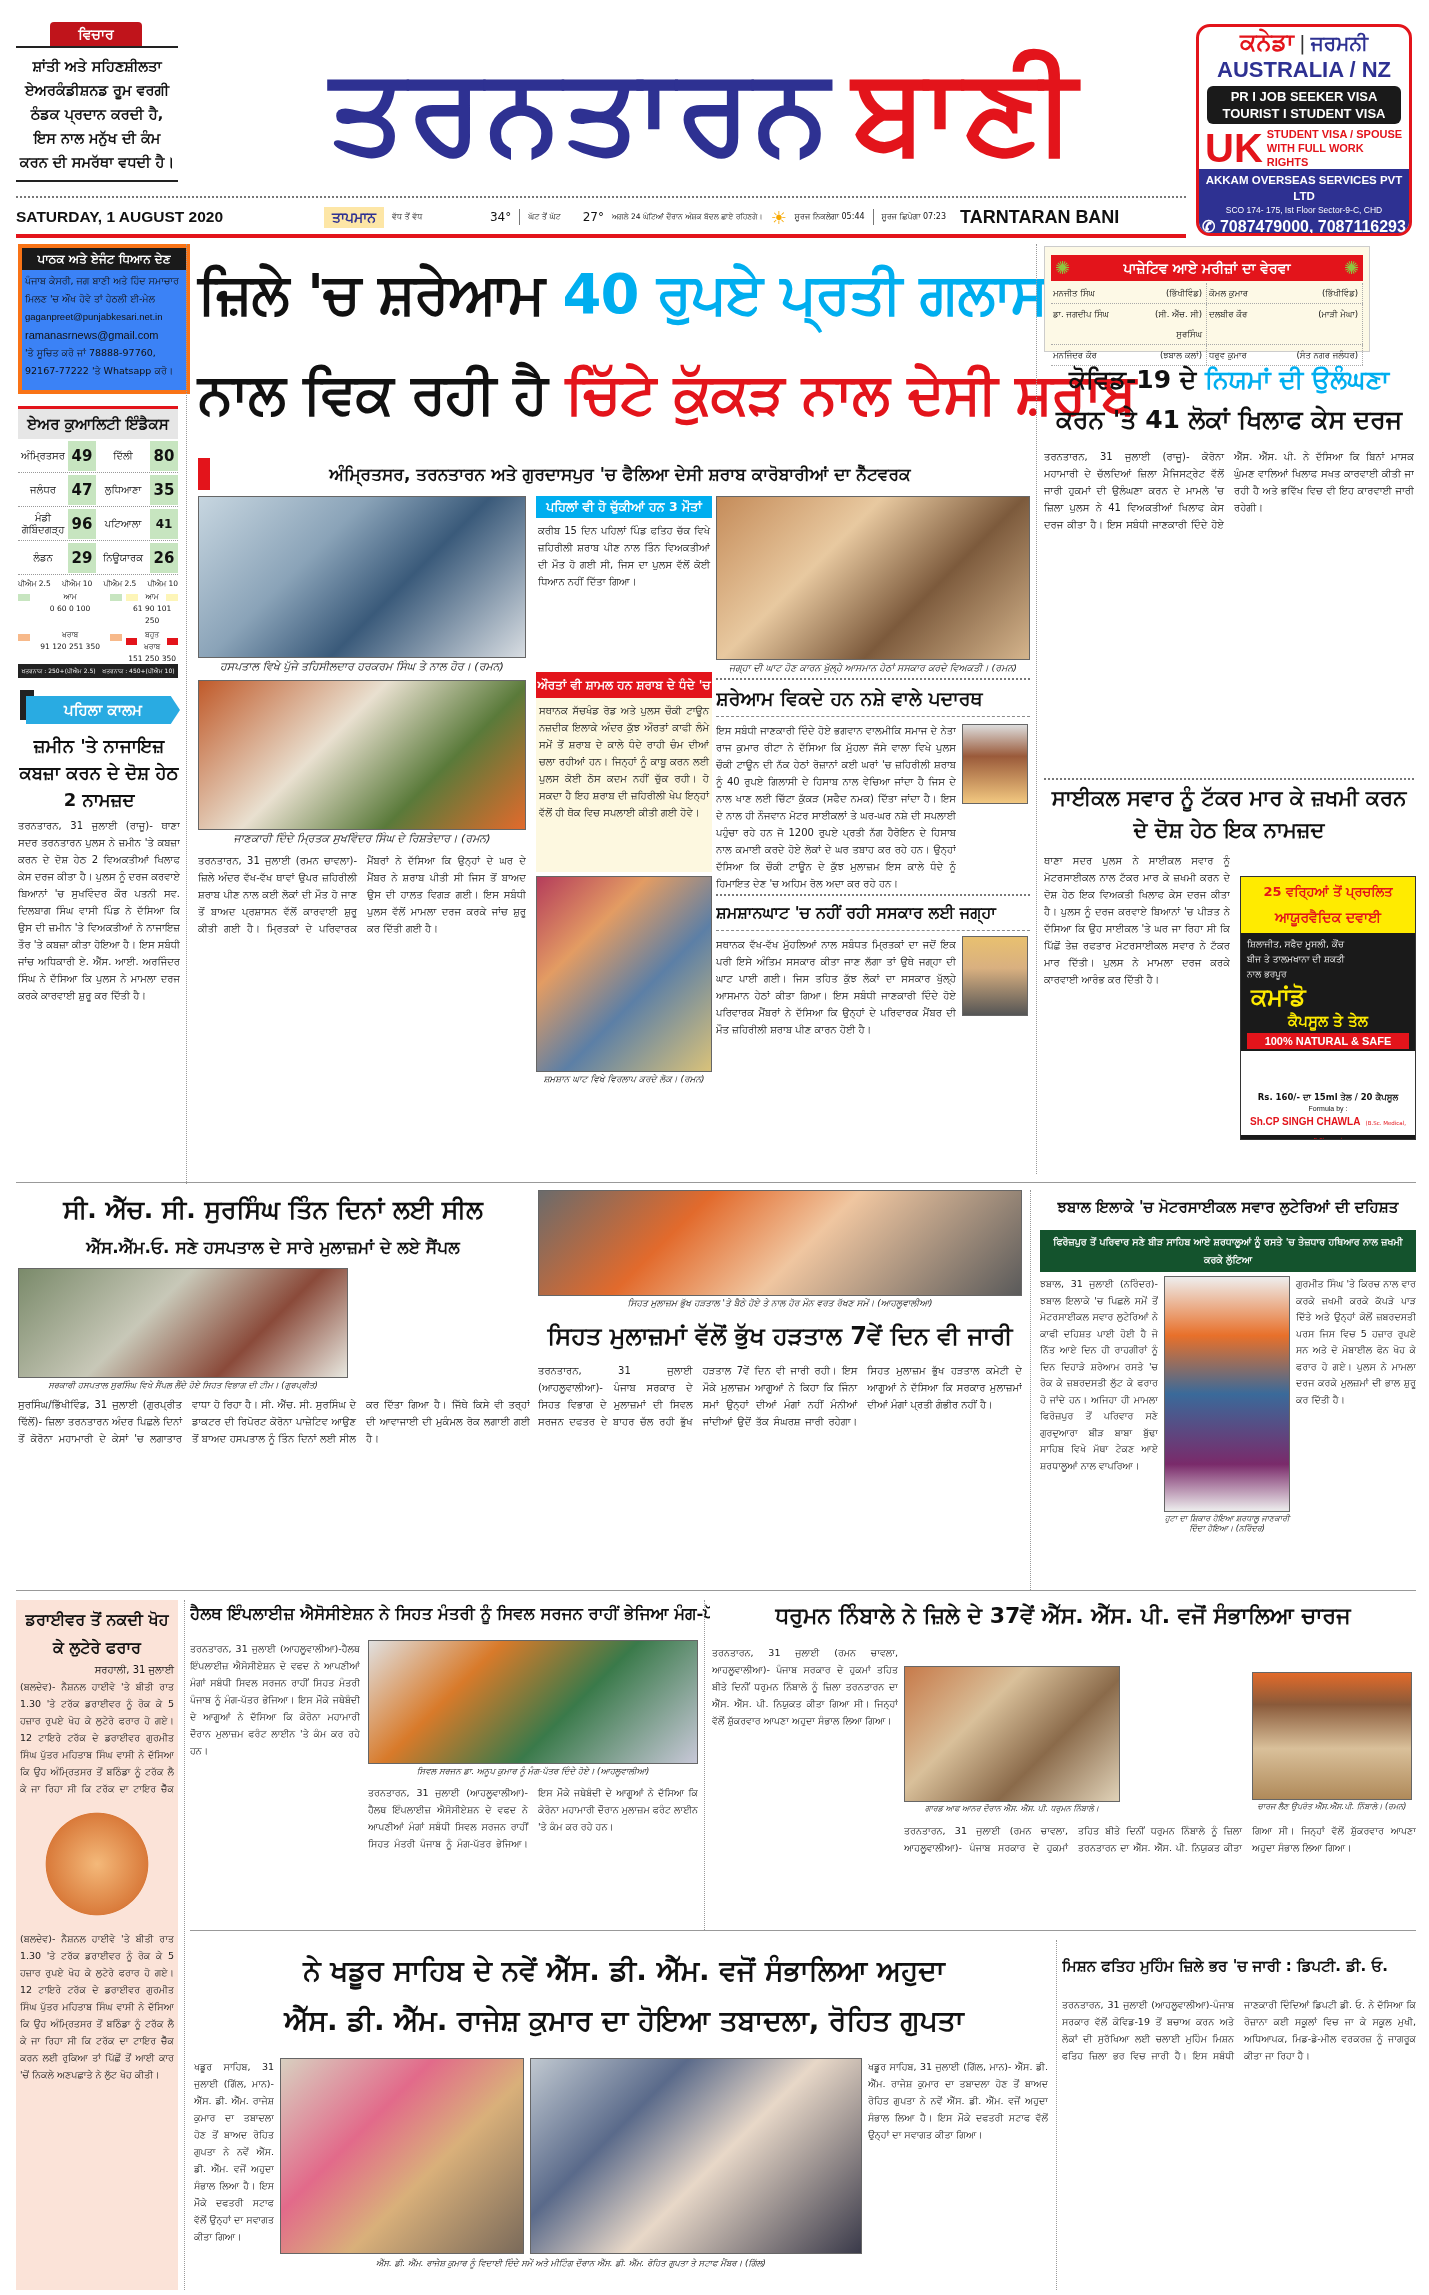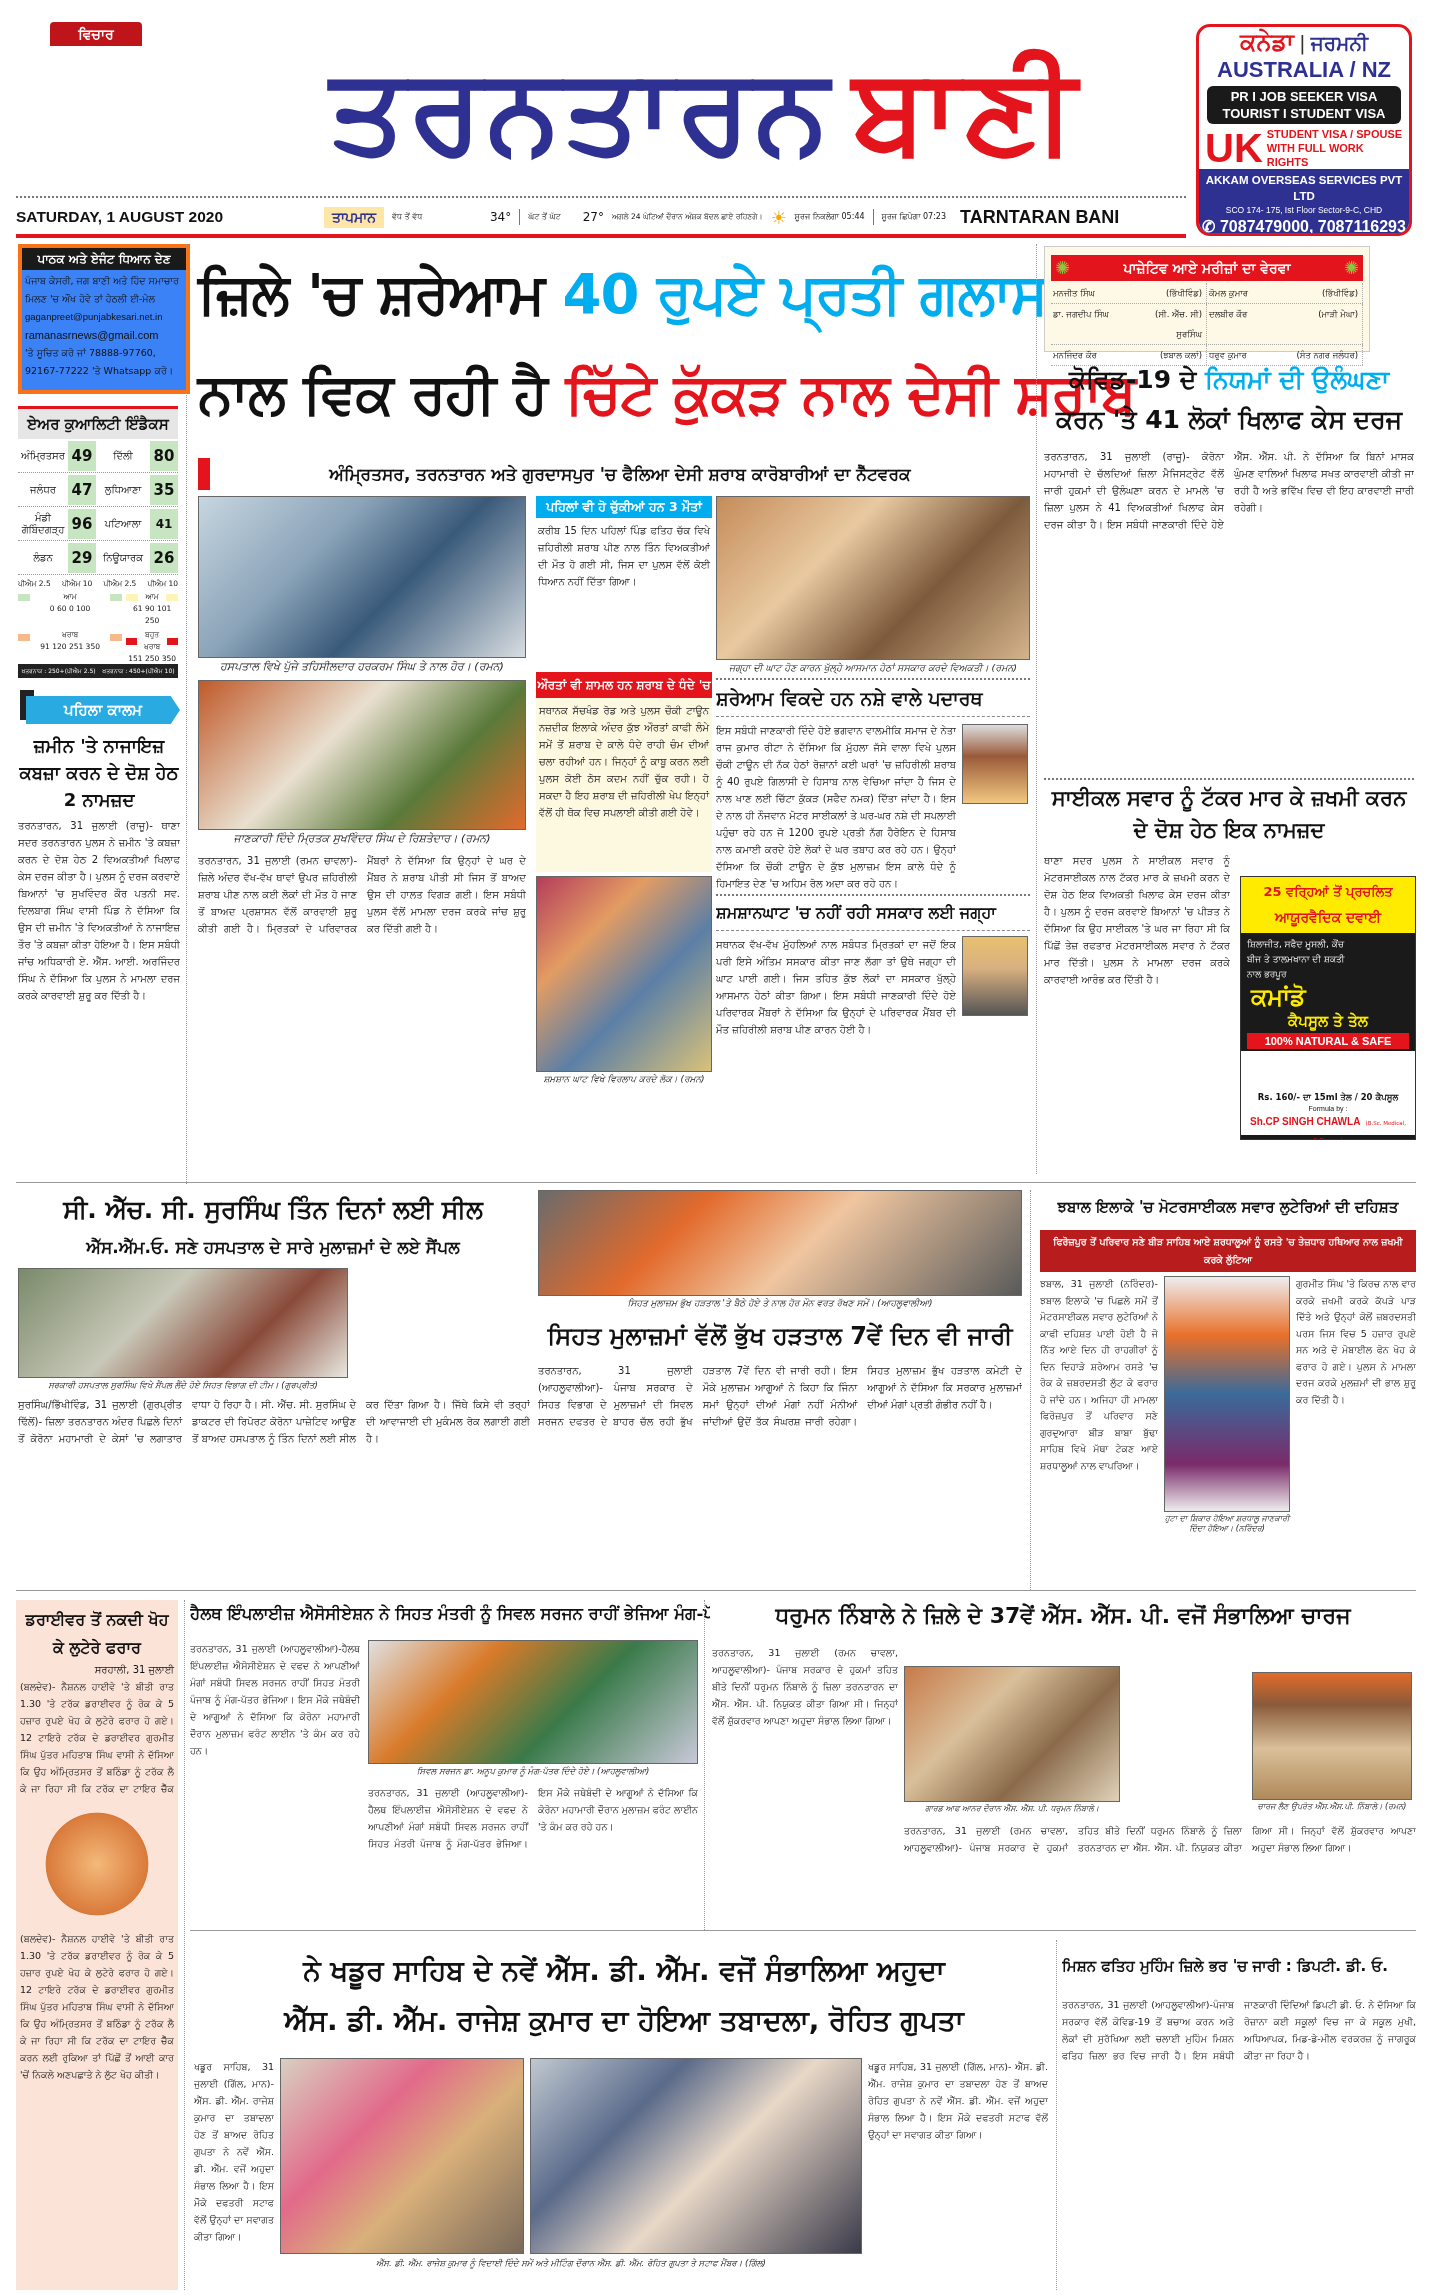"ਸ਼ਾਂਤੀ ਅਤੇ ਸਹਿਣਸ਼ੀਲਤਾ ਏਅਰਕੰਡੀਸ਼ਨਡ ਰੂਮ" div { html: none -> <div> <div>ਸ਼ਾਂਤੀ ਅਤੇ ਸਹਿਣਸ਼ੀਲਤਾ ਏਅਰਕੰਡੀਸ਼ਨਡ ਰੂਮ ਵਰਗੀ ਠੰਡਕ ਪ੍ਰਦਾਨ ਕਰਦੀ ਹੈ, ਇਸ ਨਾਲ ਮਨੁੱਖ ਦੀ ਕੰਮ ਕਰਨ ਦੀ ਸਮਰੱਥਾ ਵਧਦੀ ਹੈ।</div> </div> }
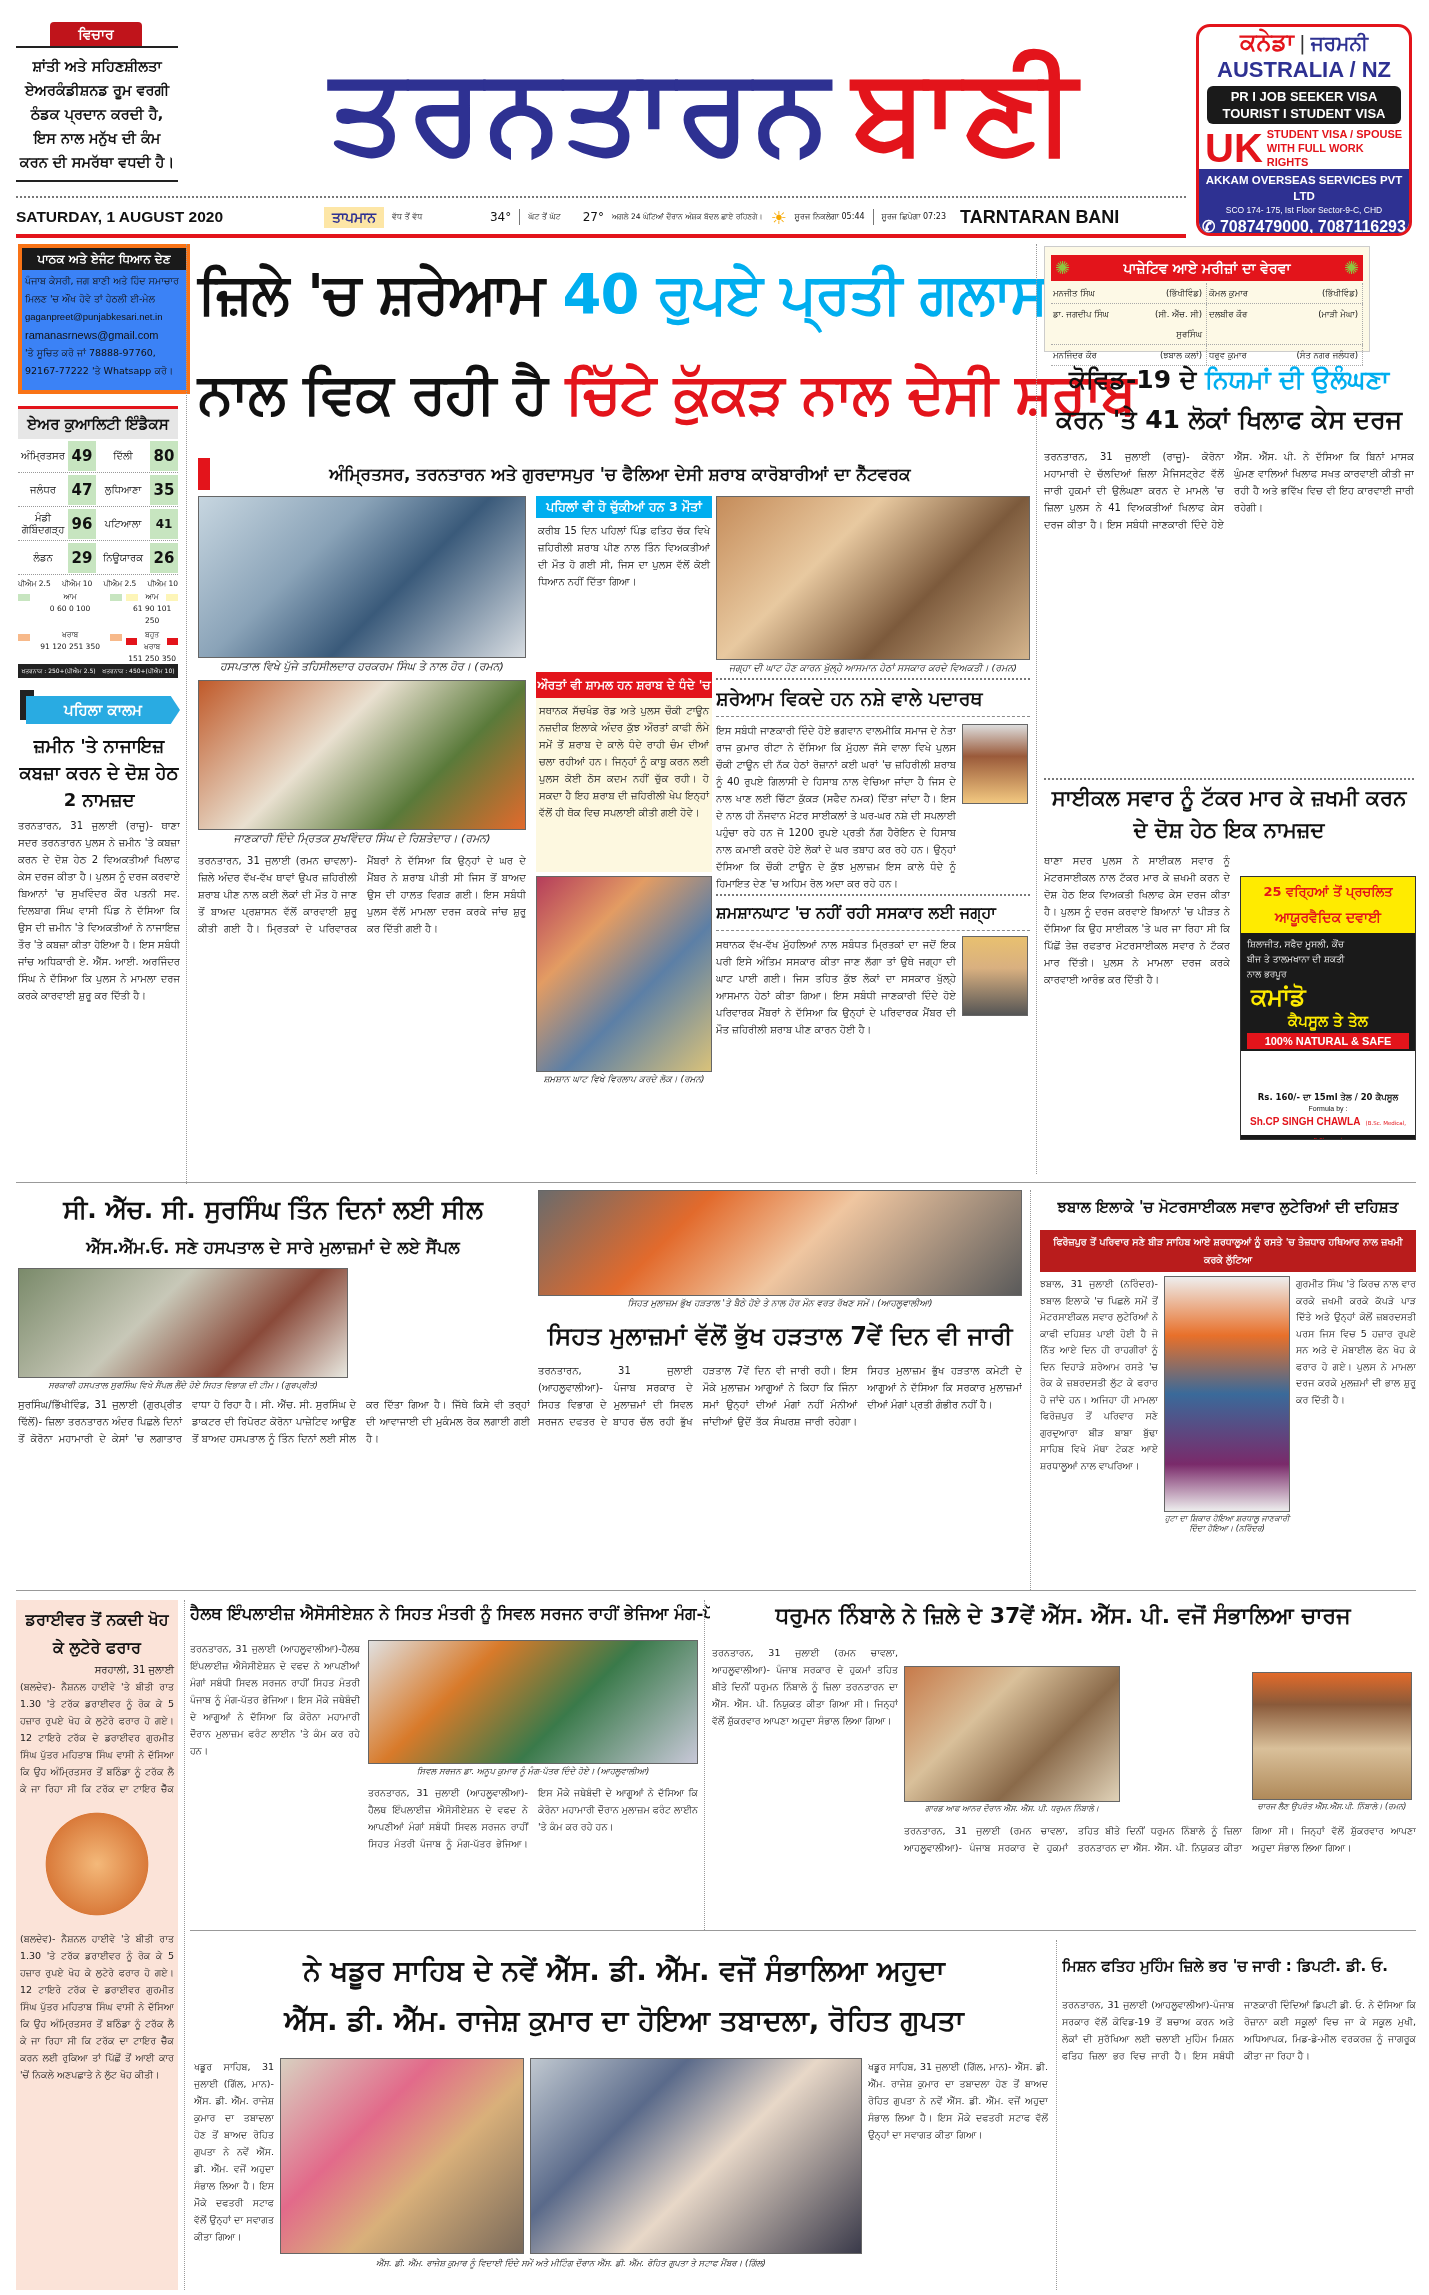"ਫਿਰੋਜ਼ਪੁਰ ਤੋਂ ਪਰਿਵਾਰ ਸਣੇ ਬੀੜ" div.abs { background: #b91c1c -> #14532d }
